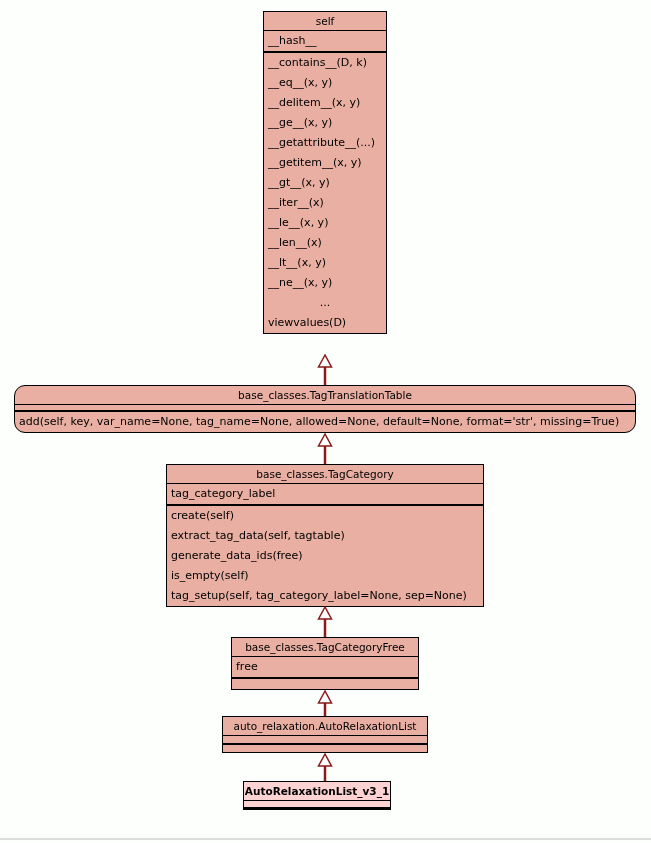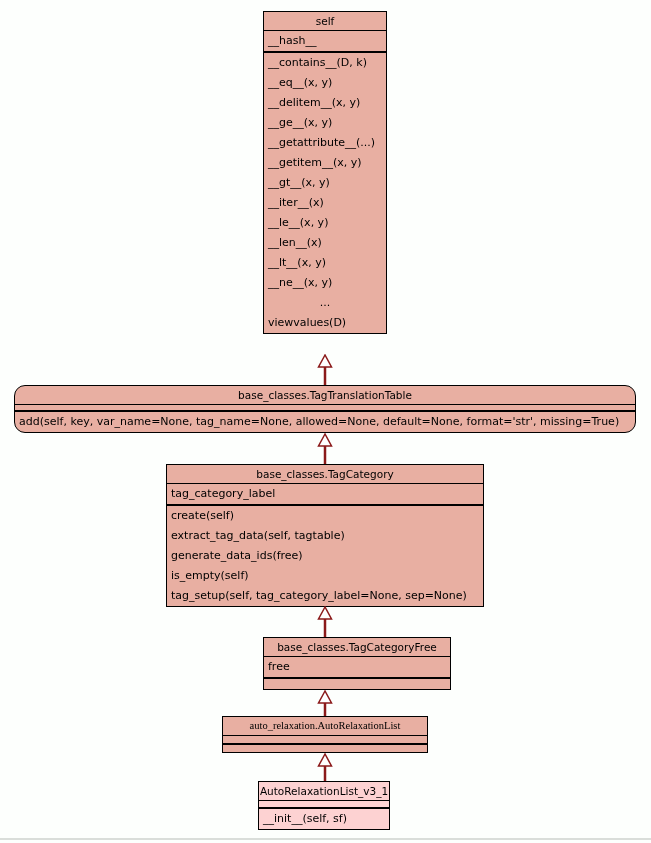"base_classes.TagCategoryFree" div.uml-box { margin-left: 32px -> none }
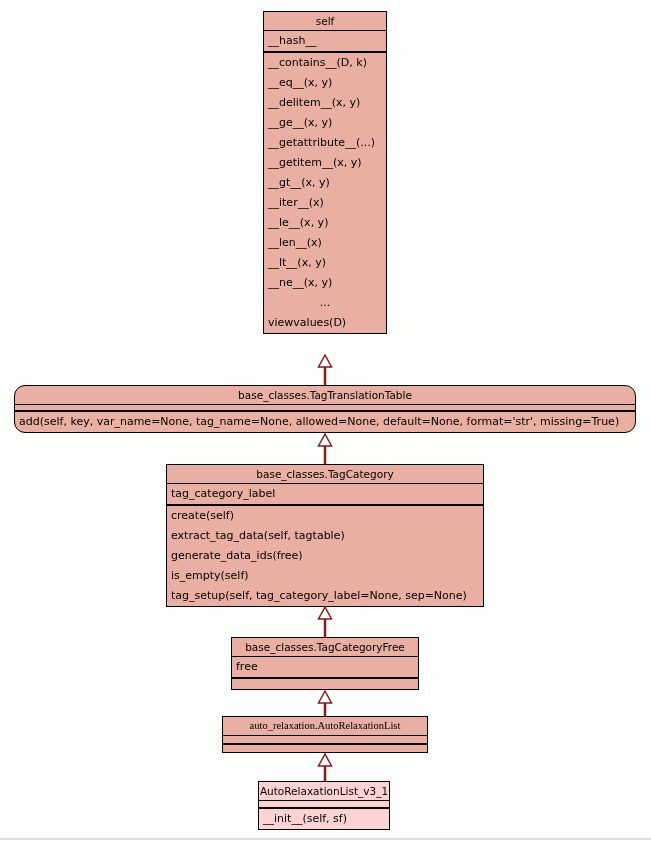"auto_relaxation.AutoRelaxationList" div.uml-box { font-family: Liberation Serif, serif -> none }
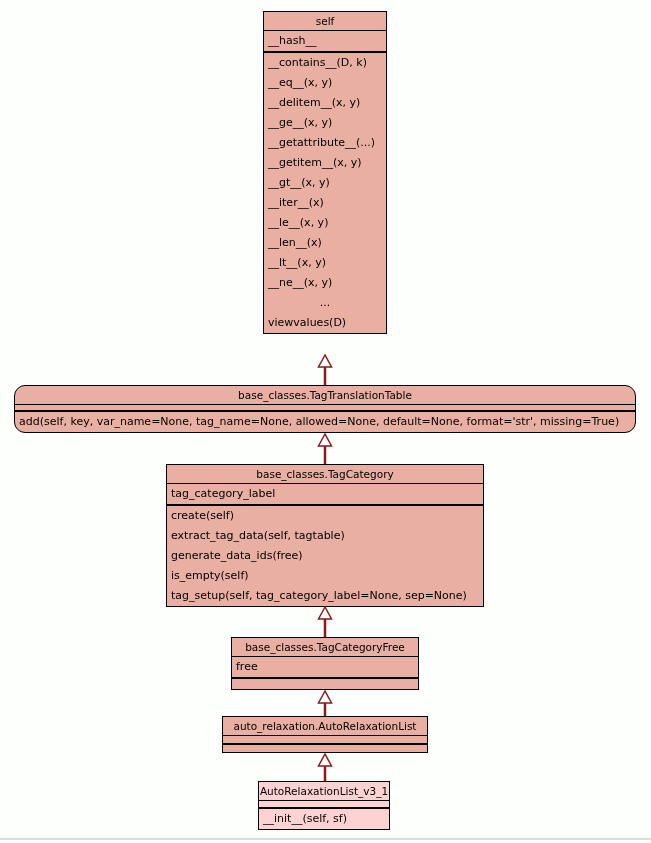"AutoRelaxationList_v3_1" div.uml-box { font-weight: none -> bold; left: 258px -> 243px; width: 132px -> 148px }
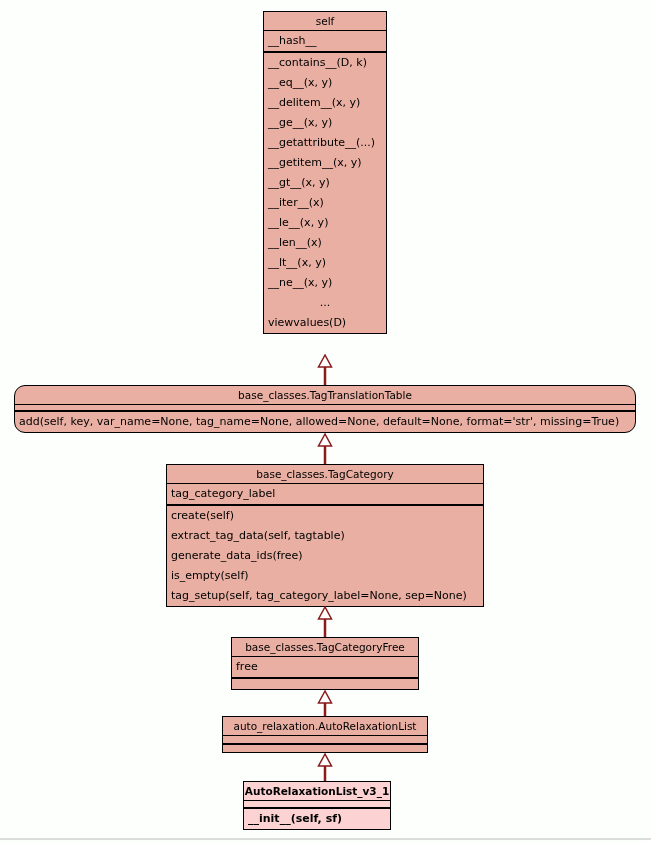"__init__(self, sf)" div.uml-section { html: <div> <div>__init__(self, sf)</div> </div> -> none }
